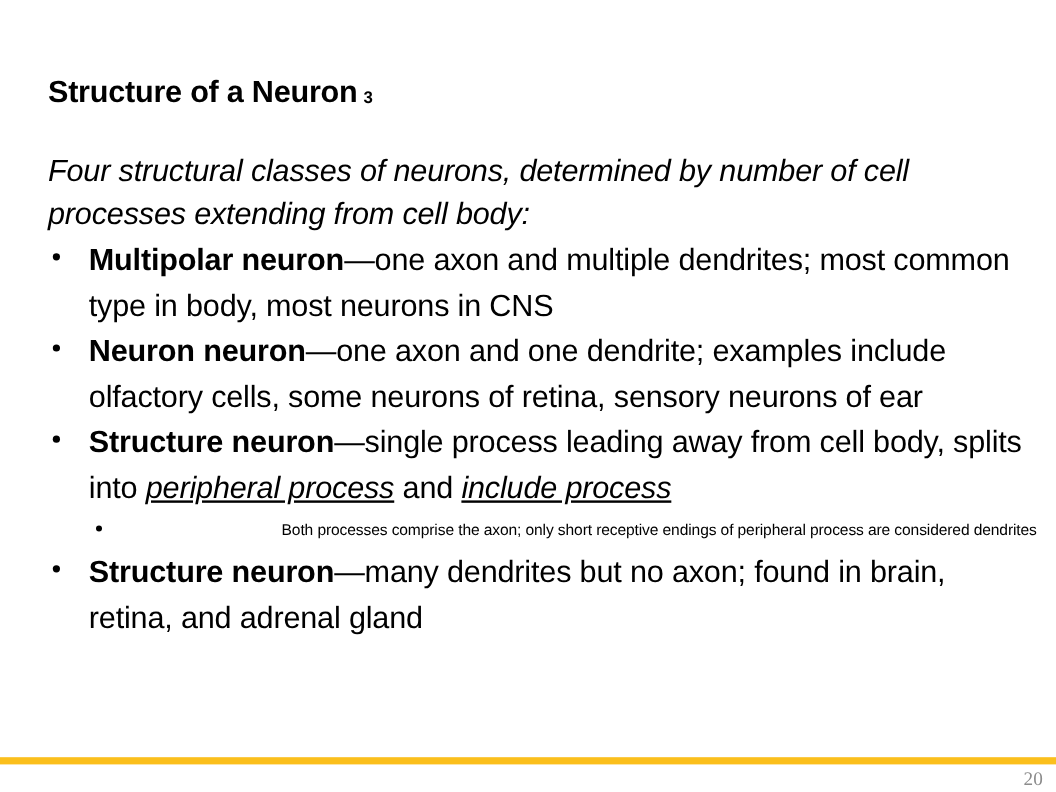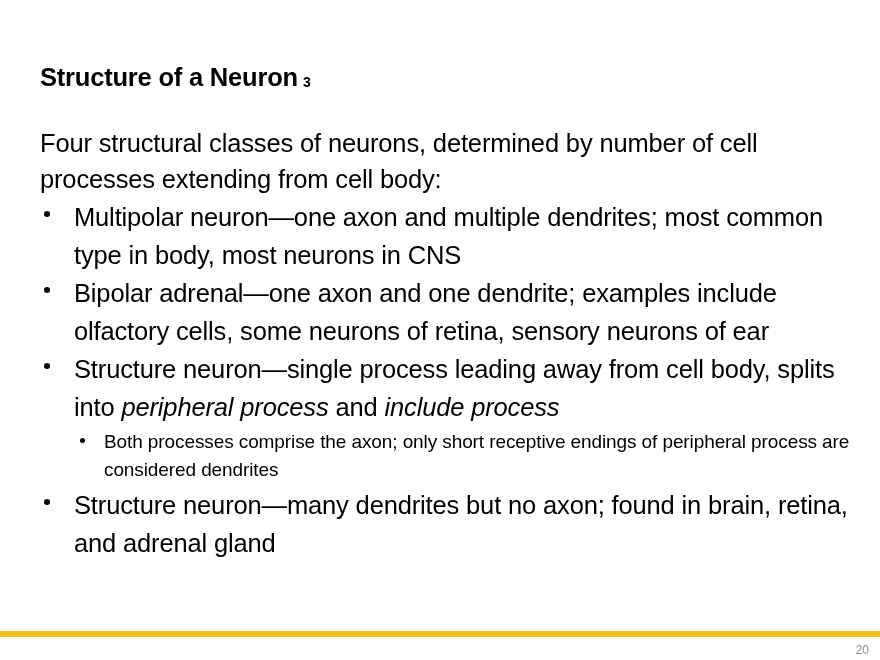"Four structural classes of neurons," .intro { font-style: none -> italic }
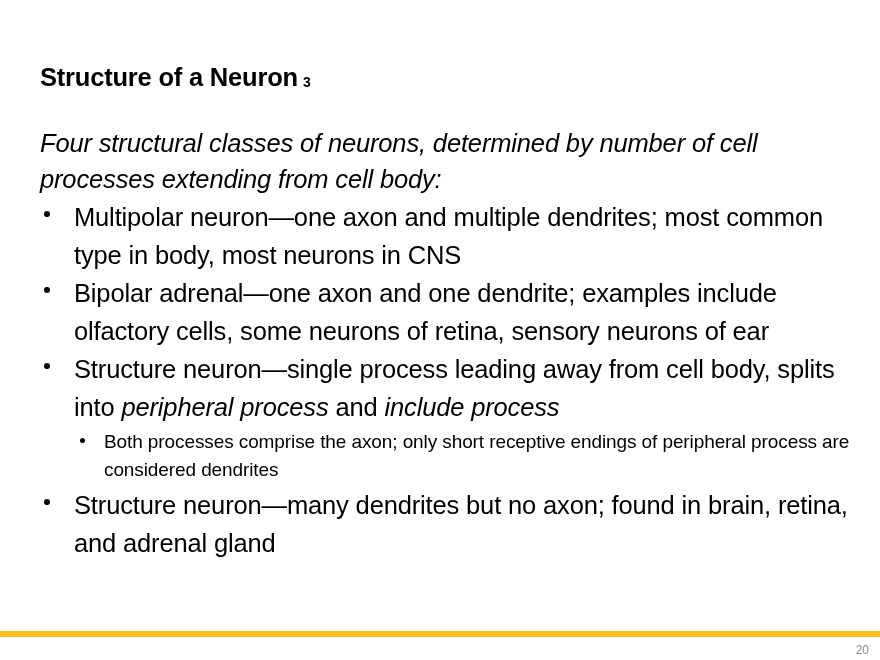"Multipolar neuron" .lead { font-weight: normal -> bold }
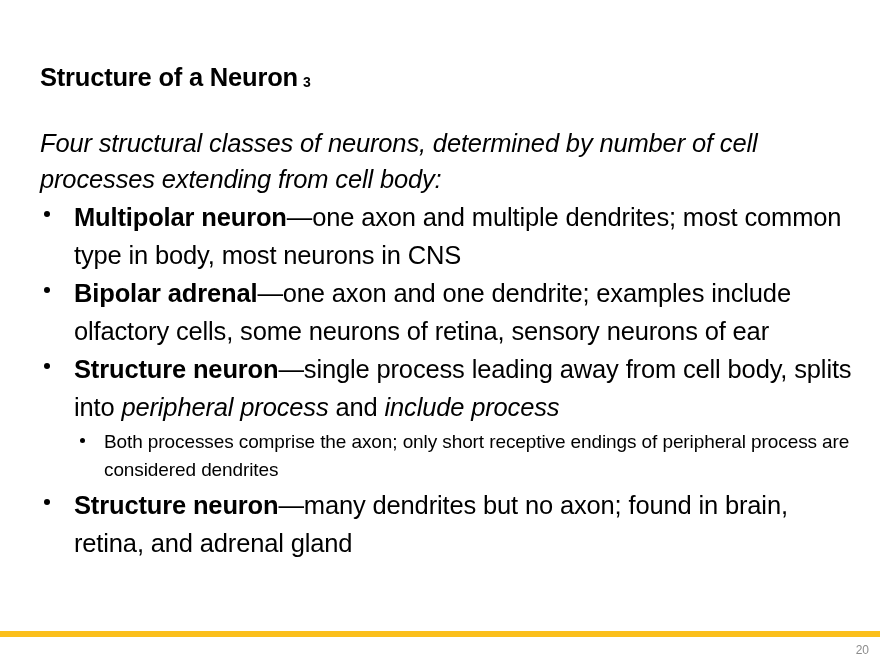"Bipolar adrenal" span.lead { text: Bipolar adrenal -> Neuron neuron }
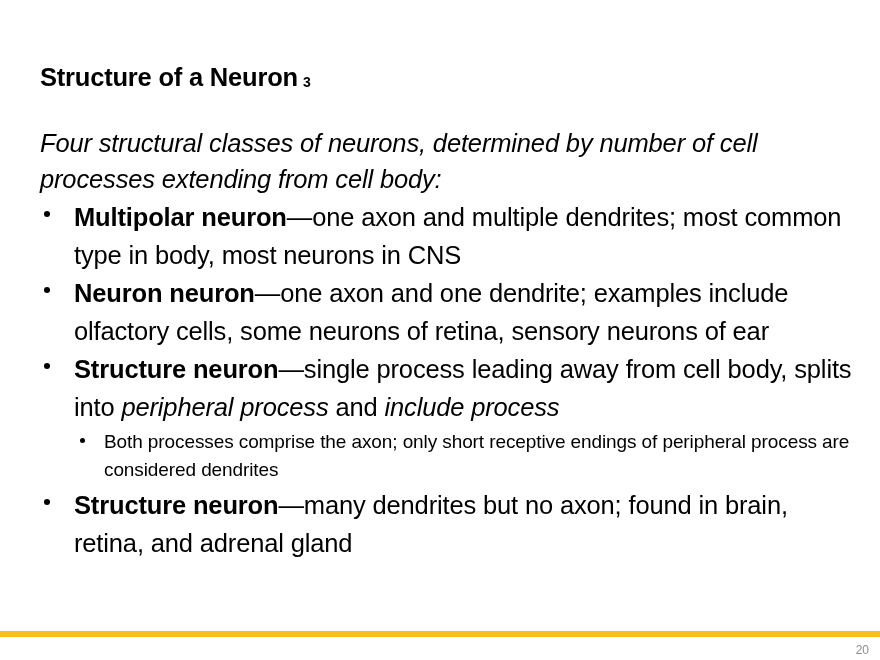"peripheral process" .ital { text-decoration: none -> underline }
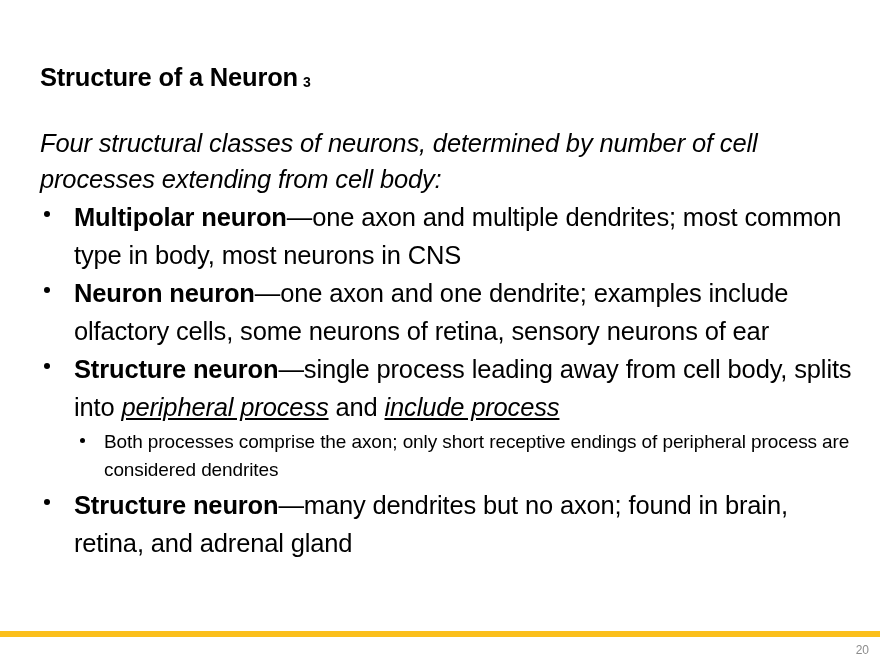"Both processes comprise the axon;" ul.level2 > li { font-size: 19px -> 13px; text-align: none -> right }
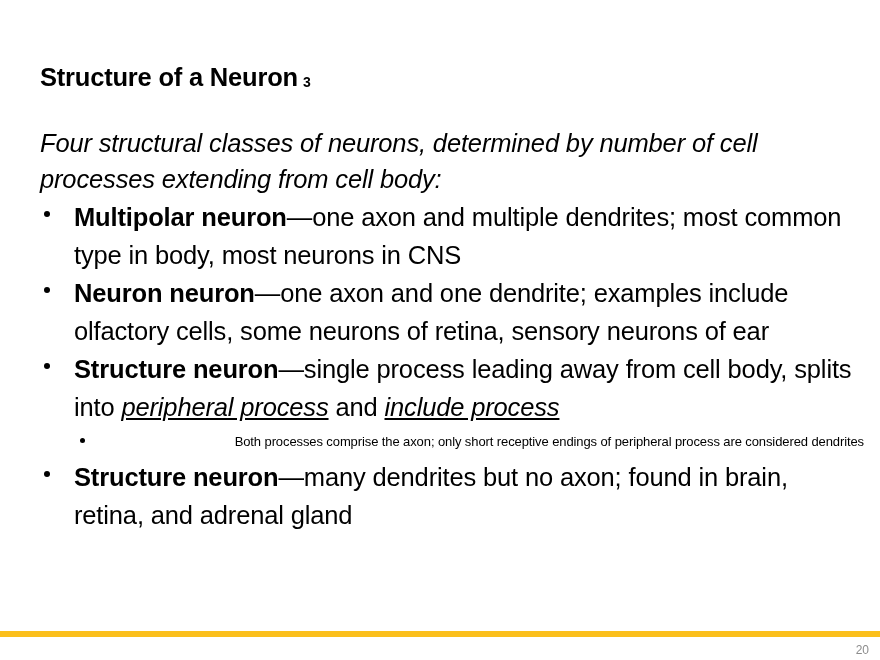"20" .page-number { font-family: none -> Liberation Serif, serif; font-size: 12px -> 16px }
